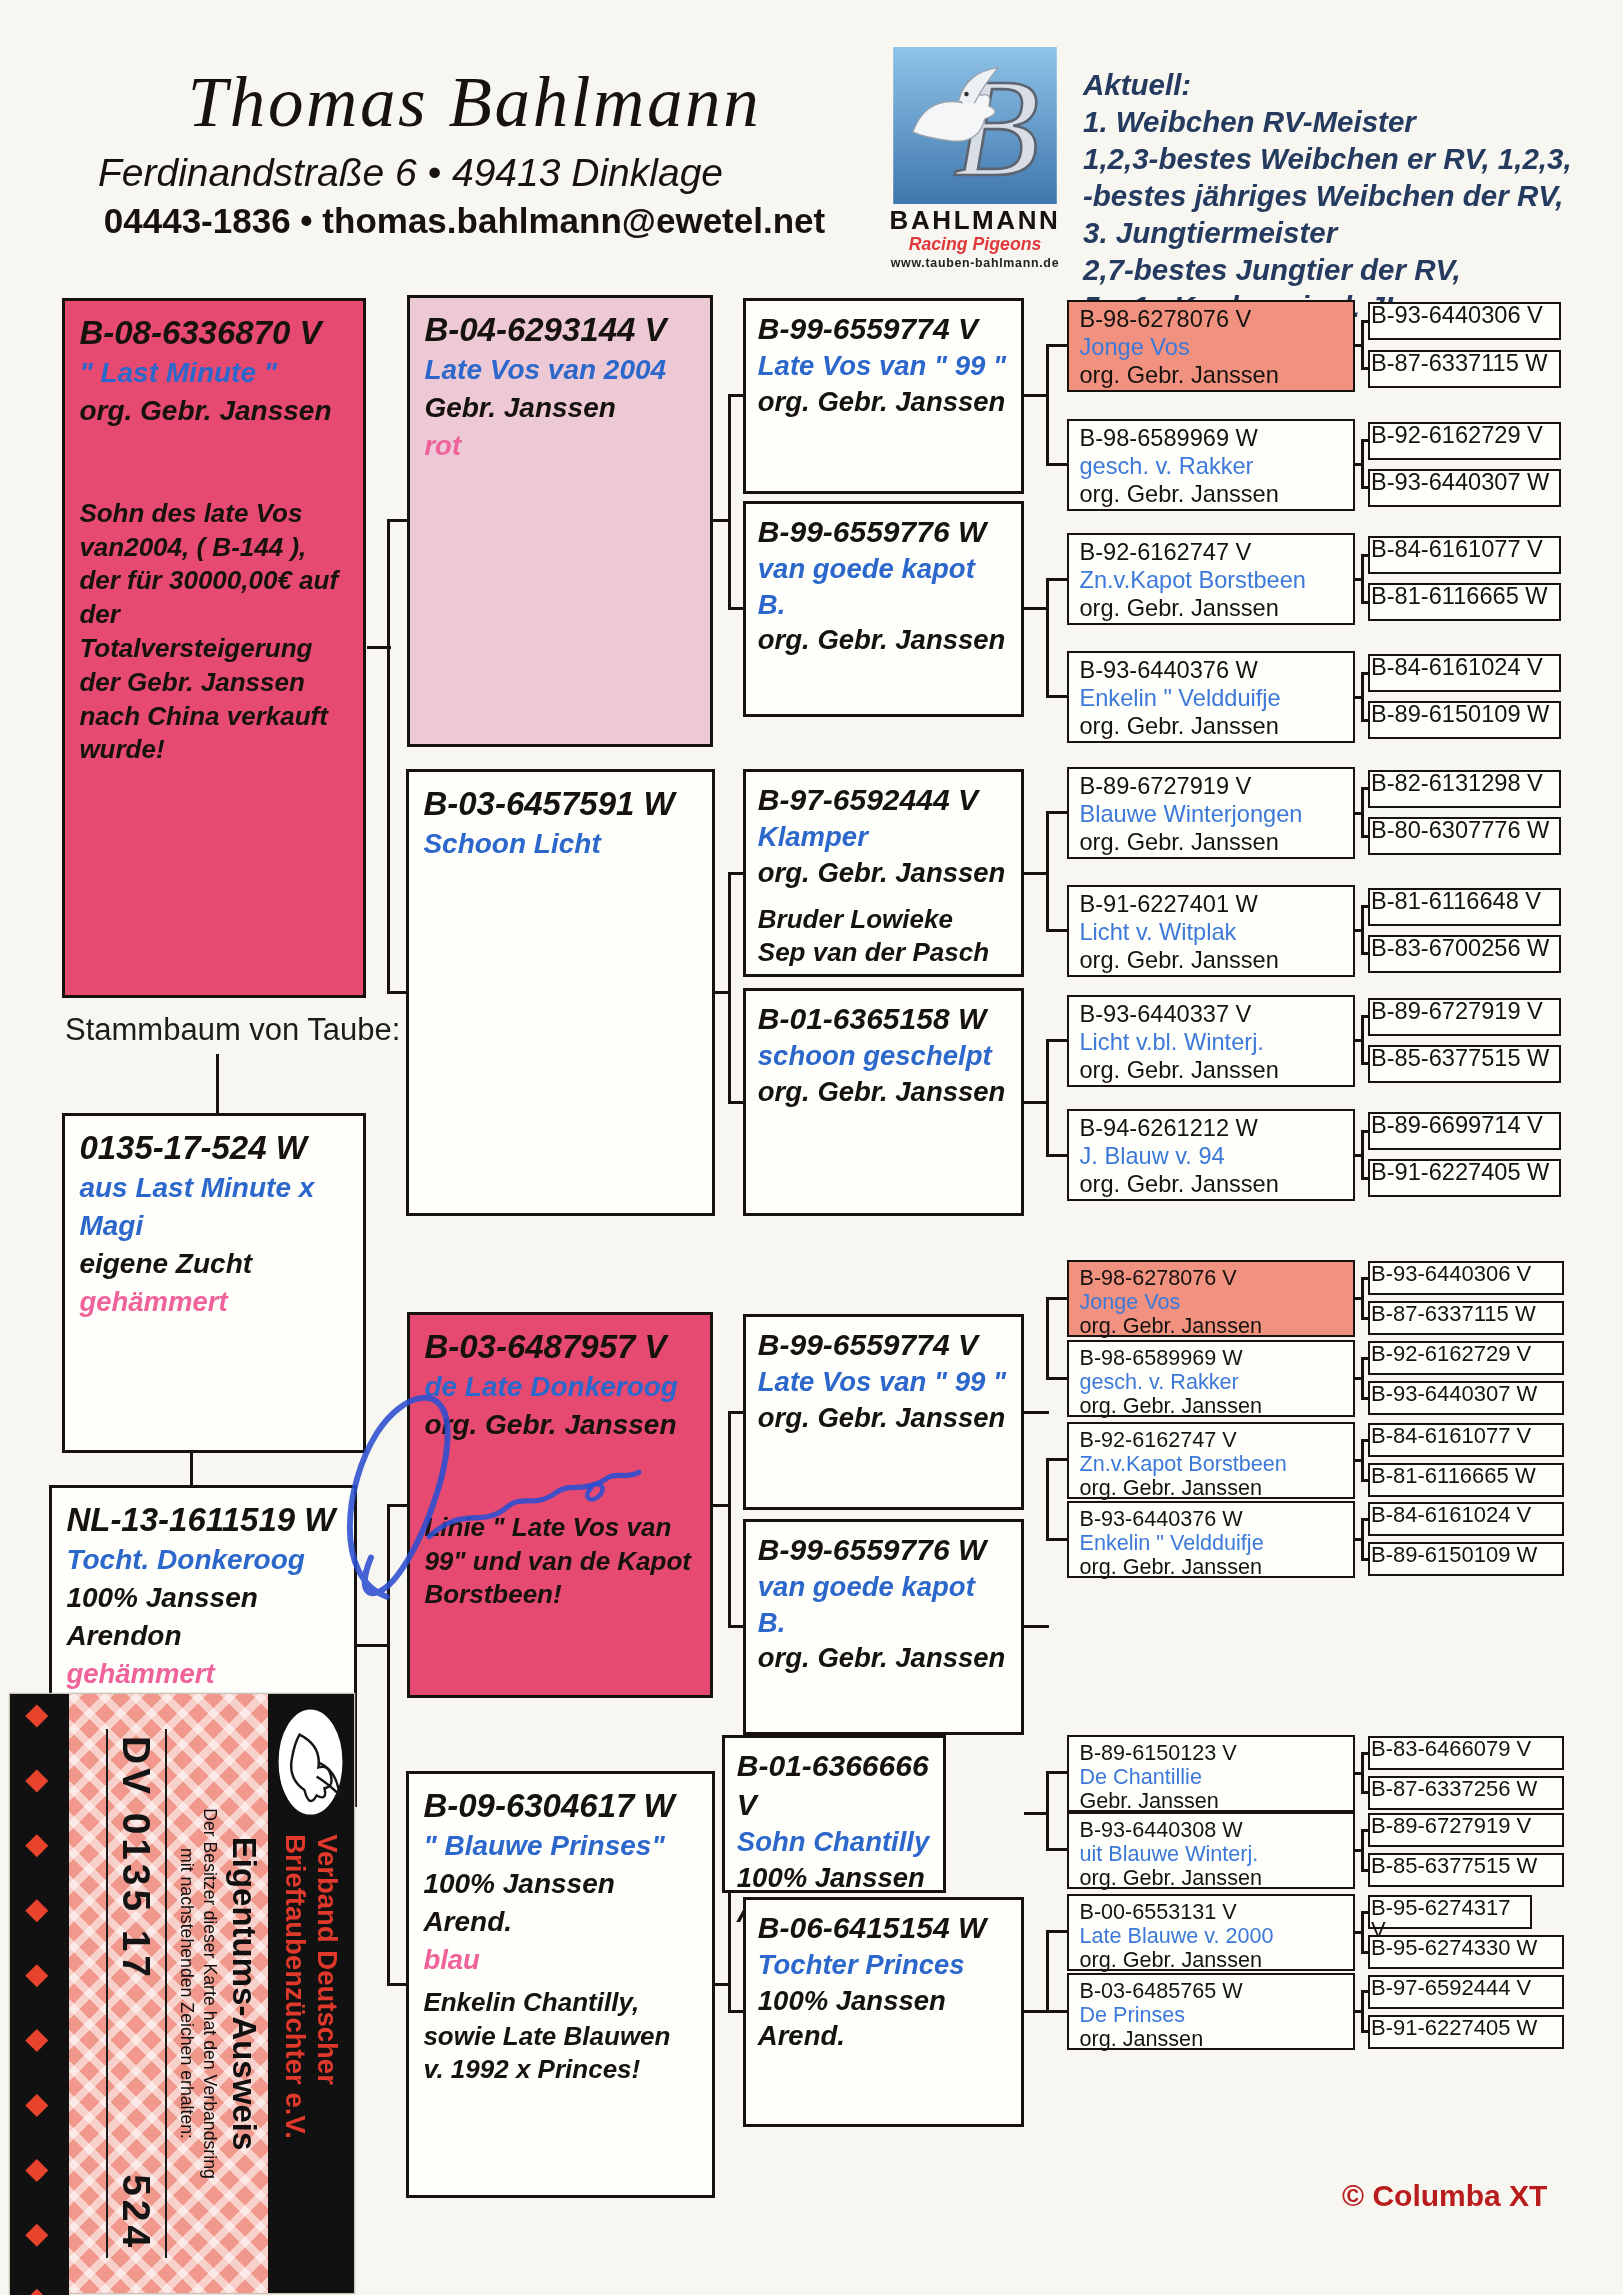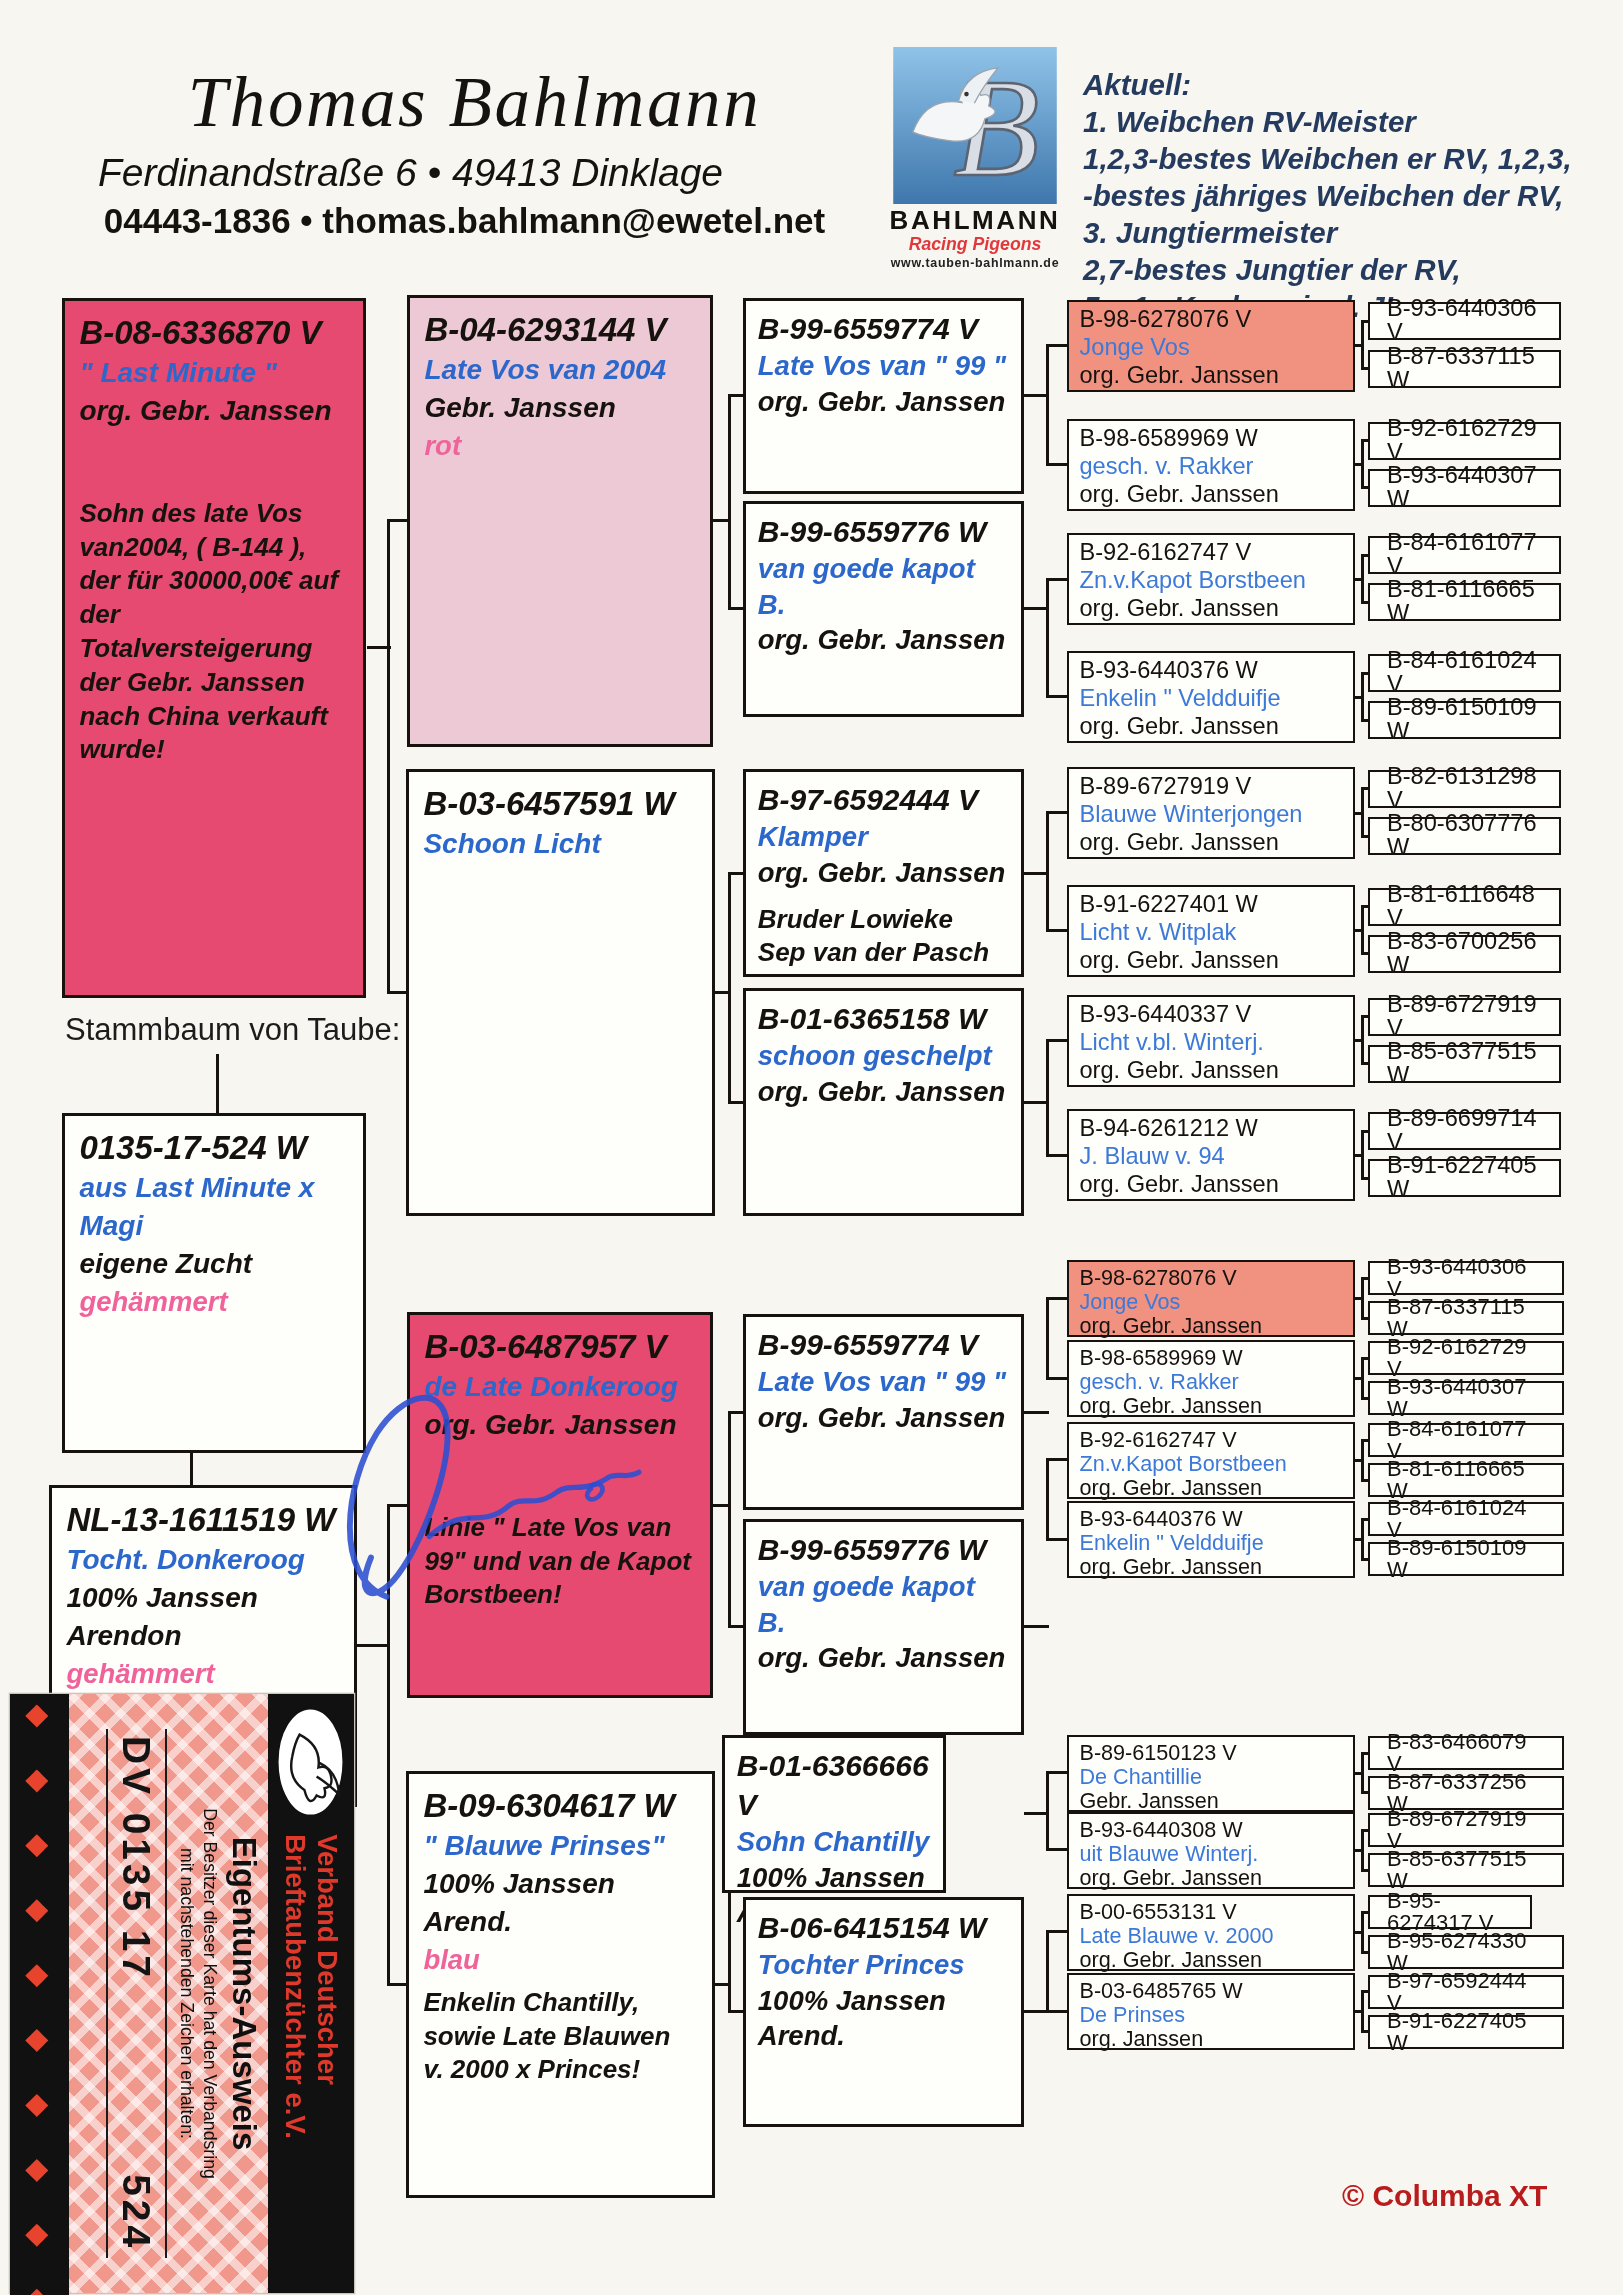"B-93-6440306 V" .g5 { align-items: center -> none; padding: 0 17px -> 0 1px }
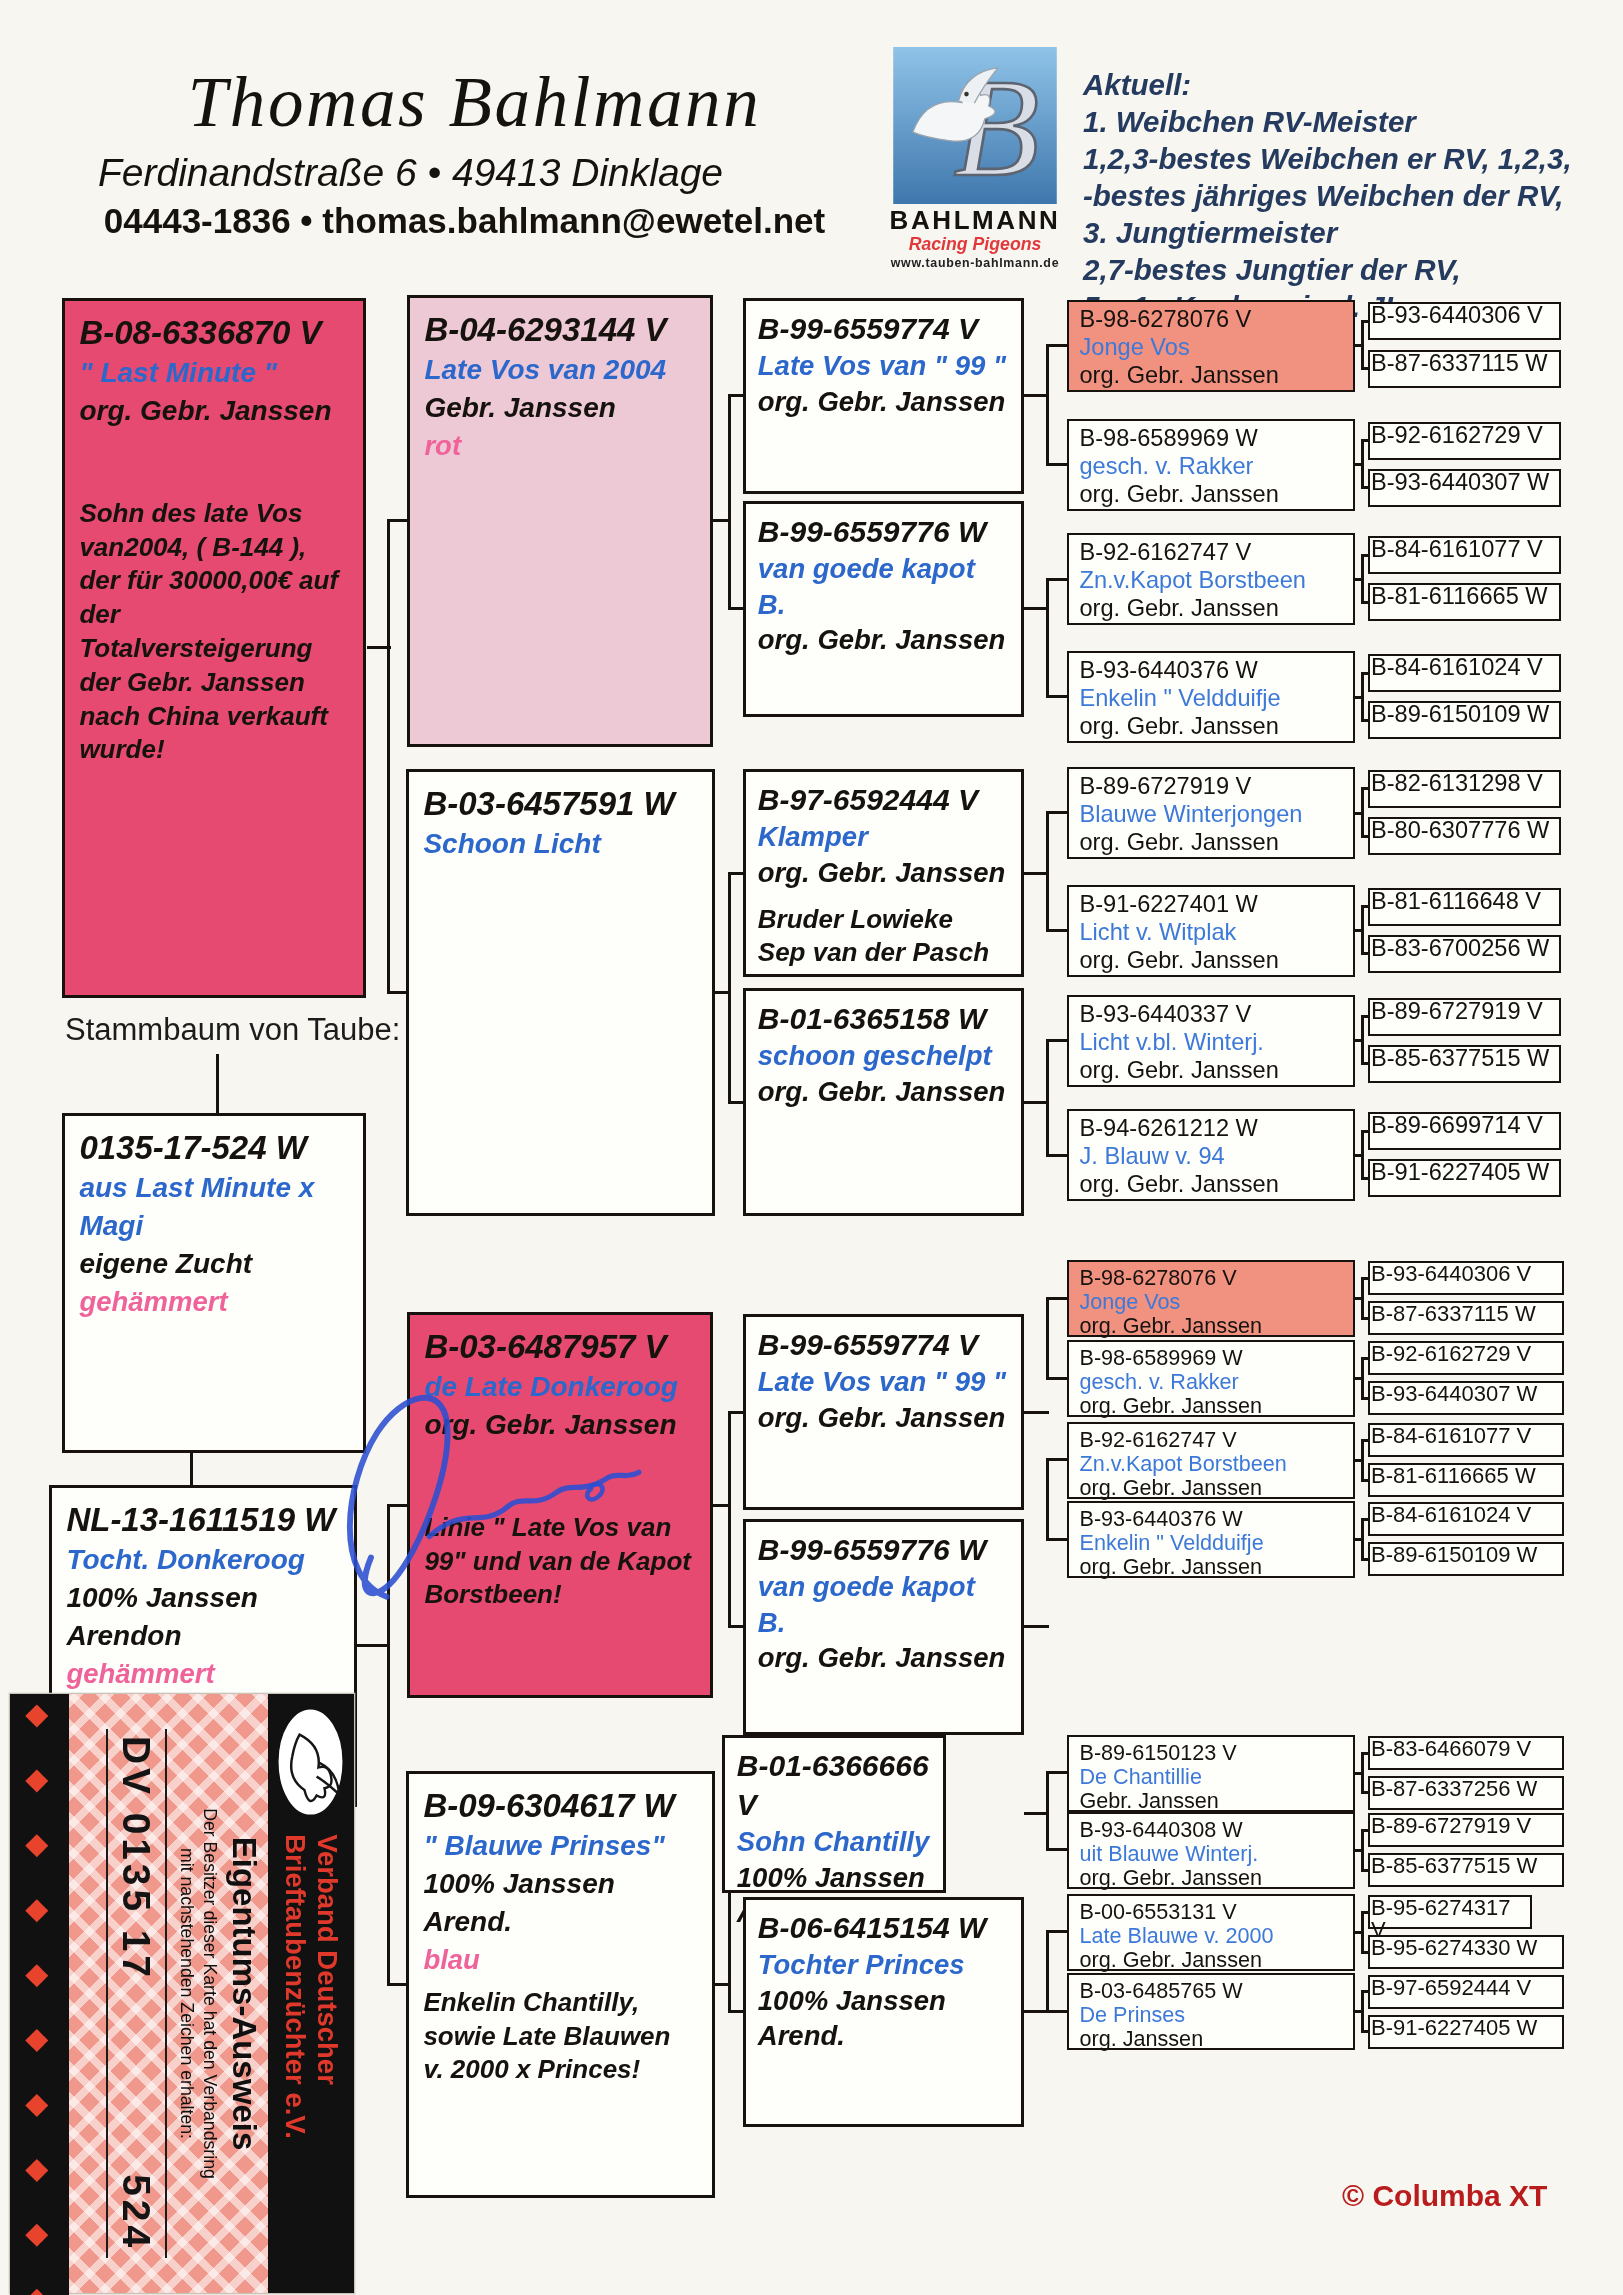"Enkelin Chantilly, sowie Late Blauwen" div.l-note { text: 2000 -> 1992 }
